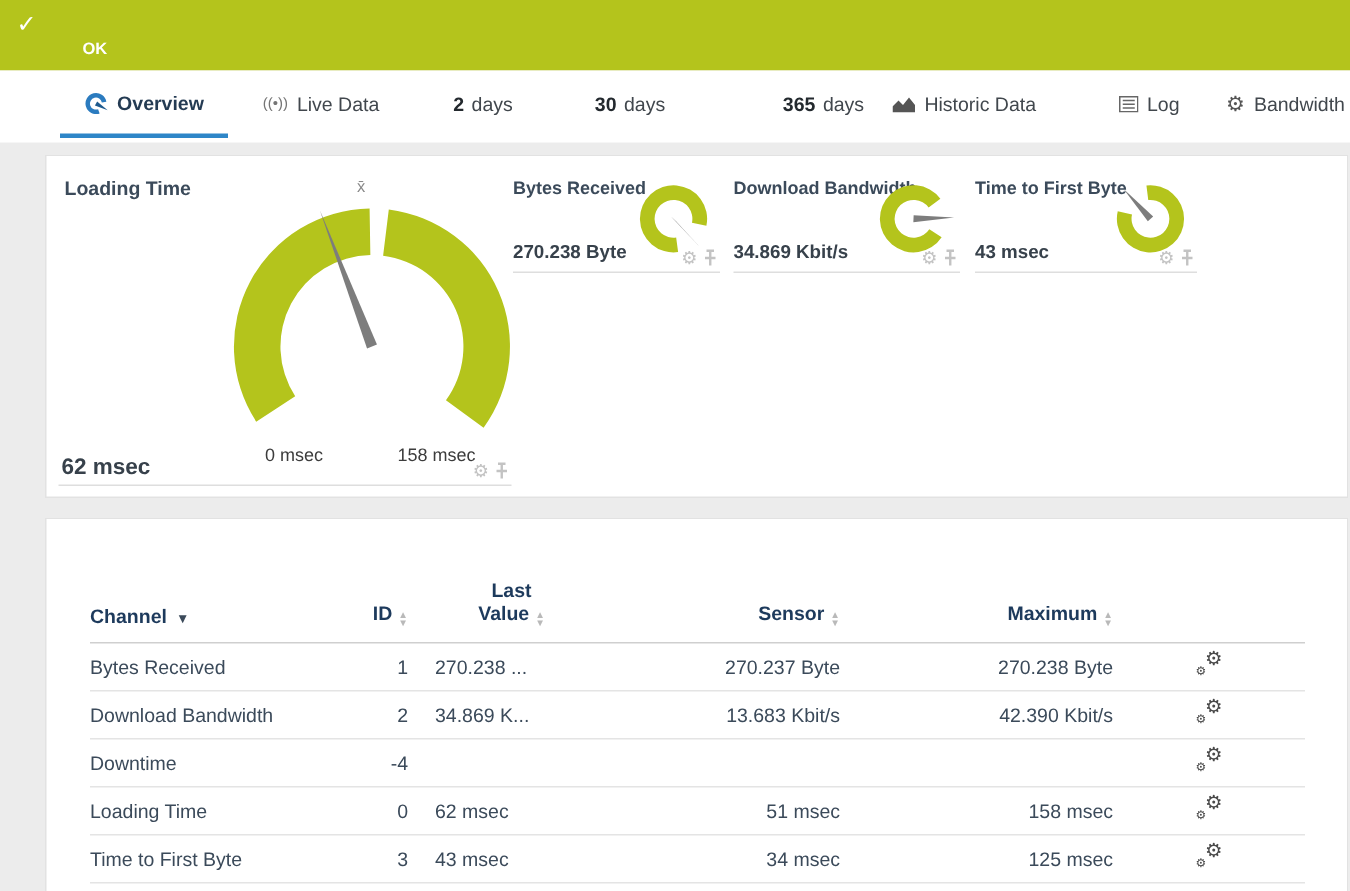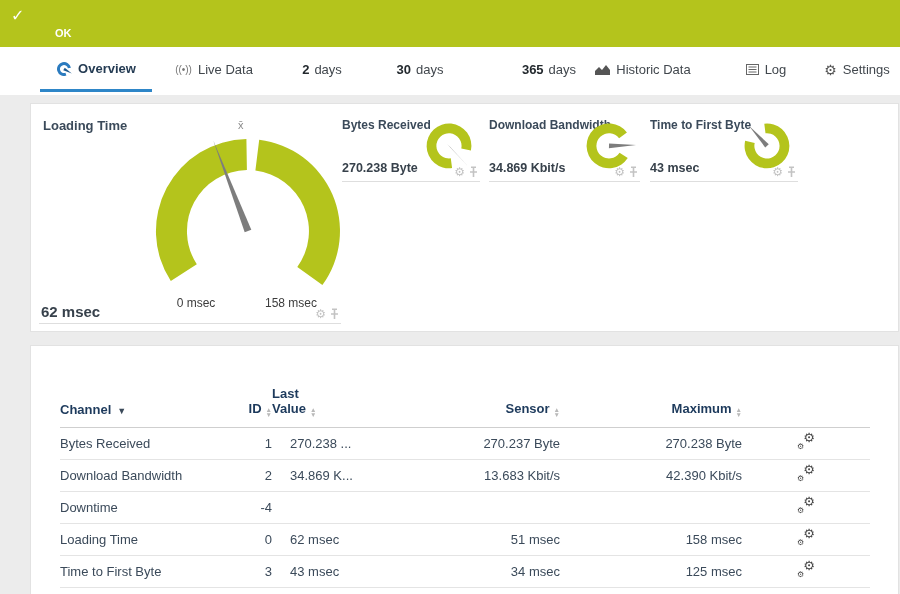"Settings" span { text: Settings -> Bandwidth }
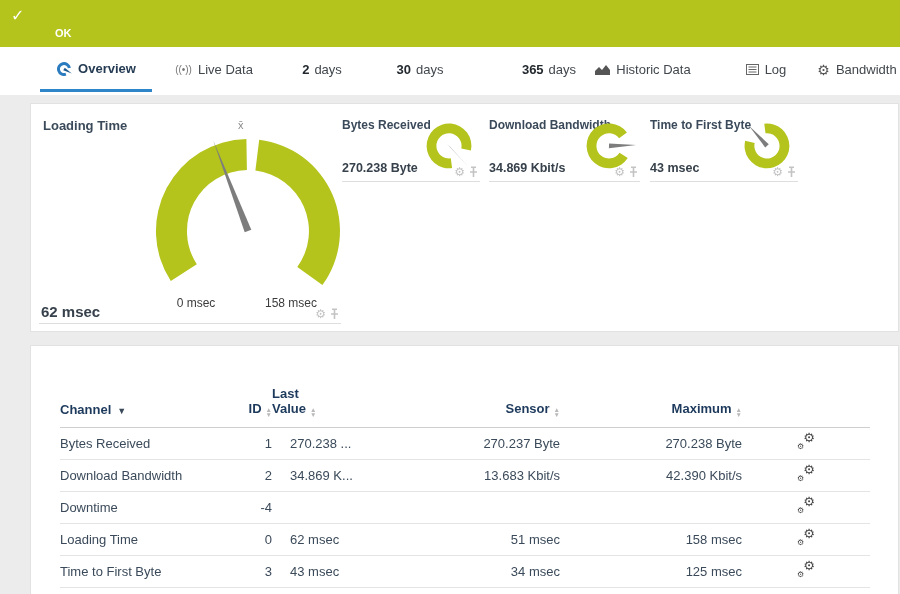"Last" th.col-last { text-align: none -> center }
